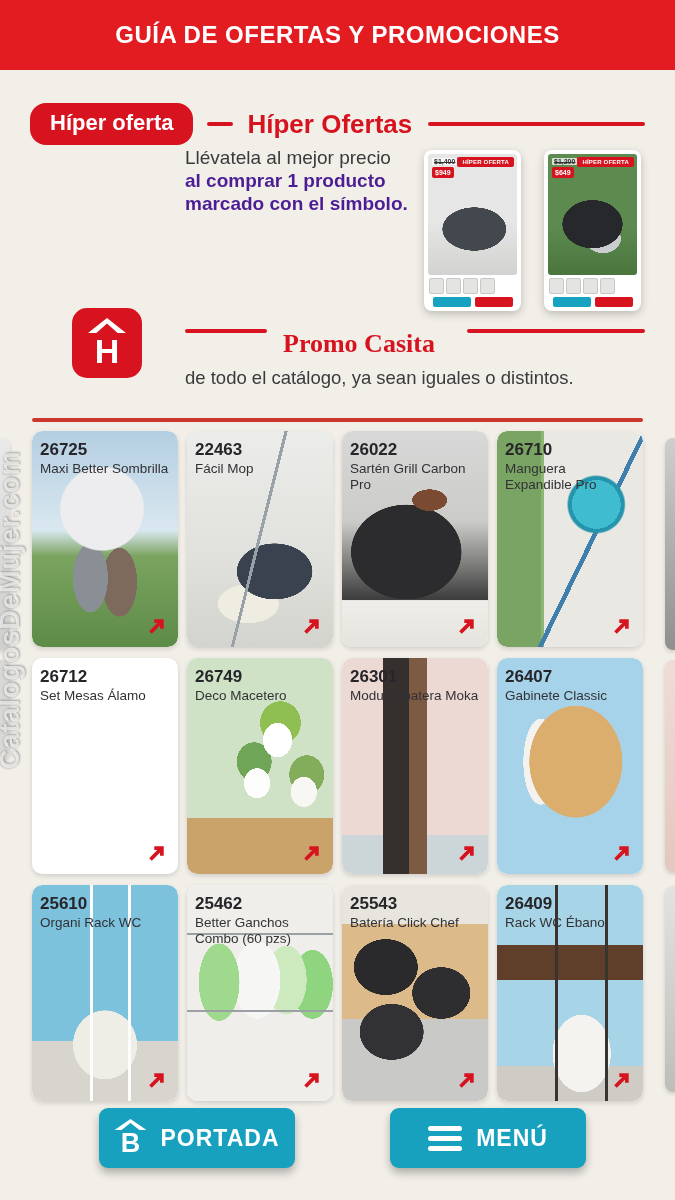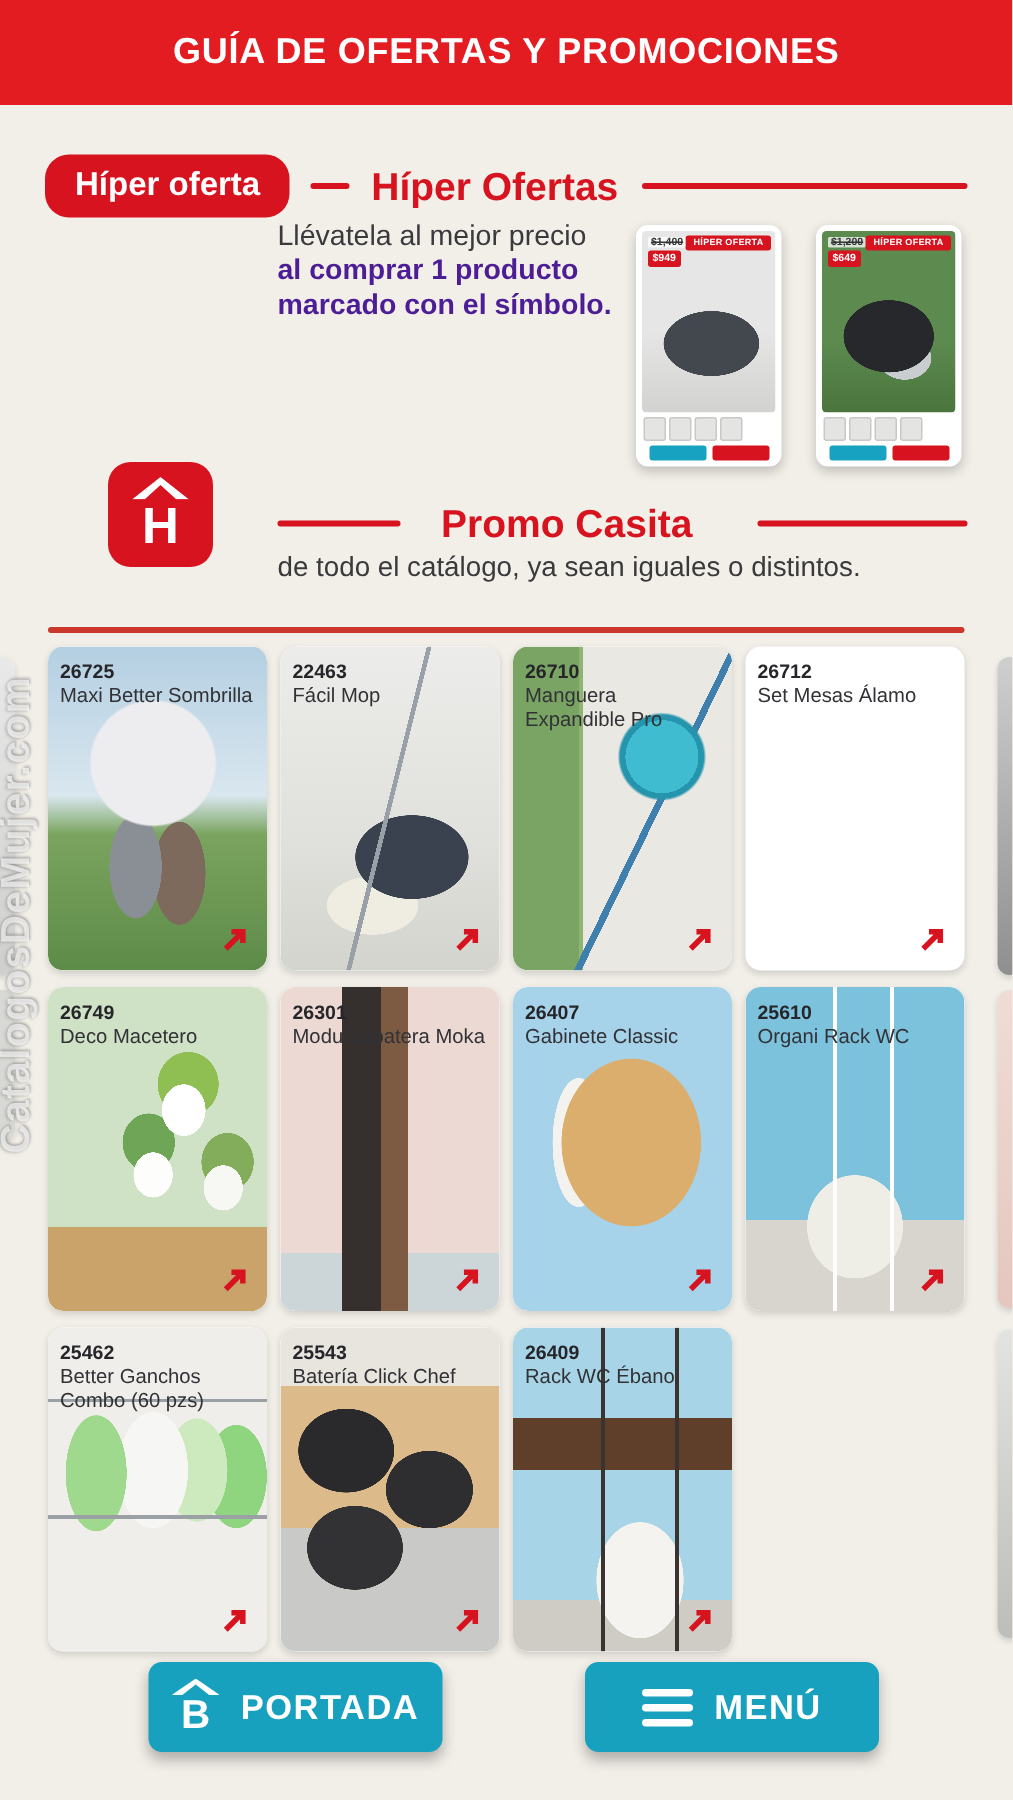"Promo Casita" .promo-row { align-items: center -> none; font-family: none -> Liberation Serif, serif; gap: 27px -> 16px }
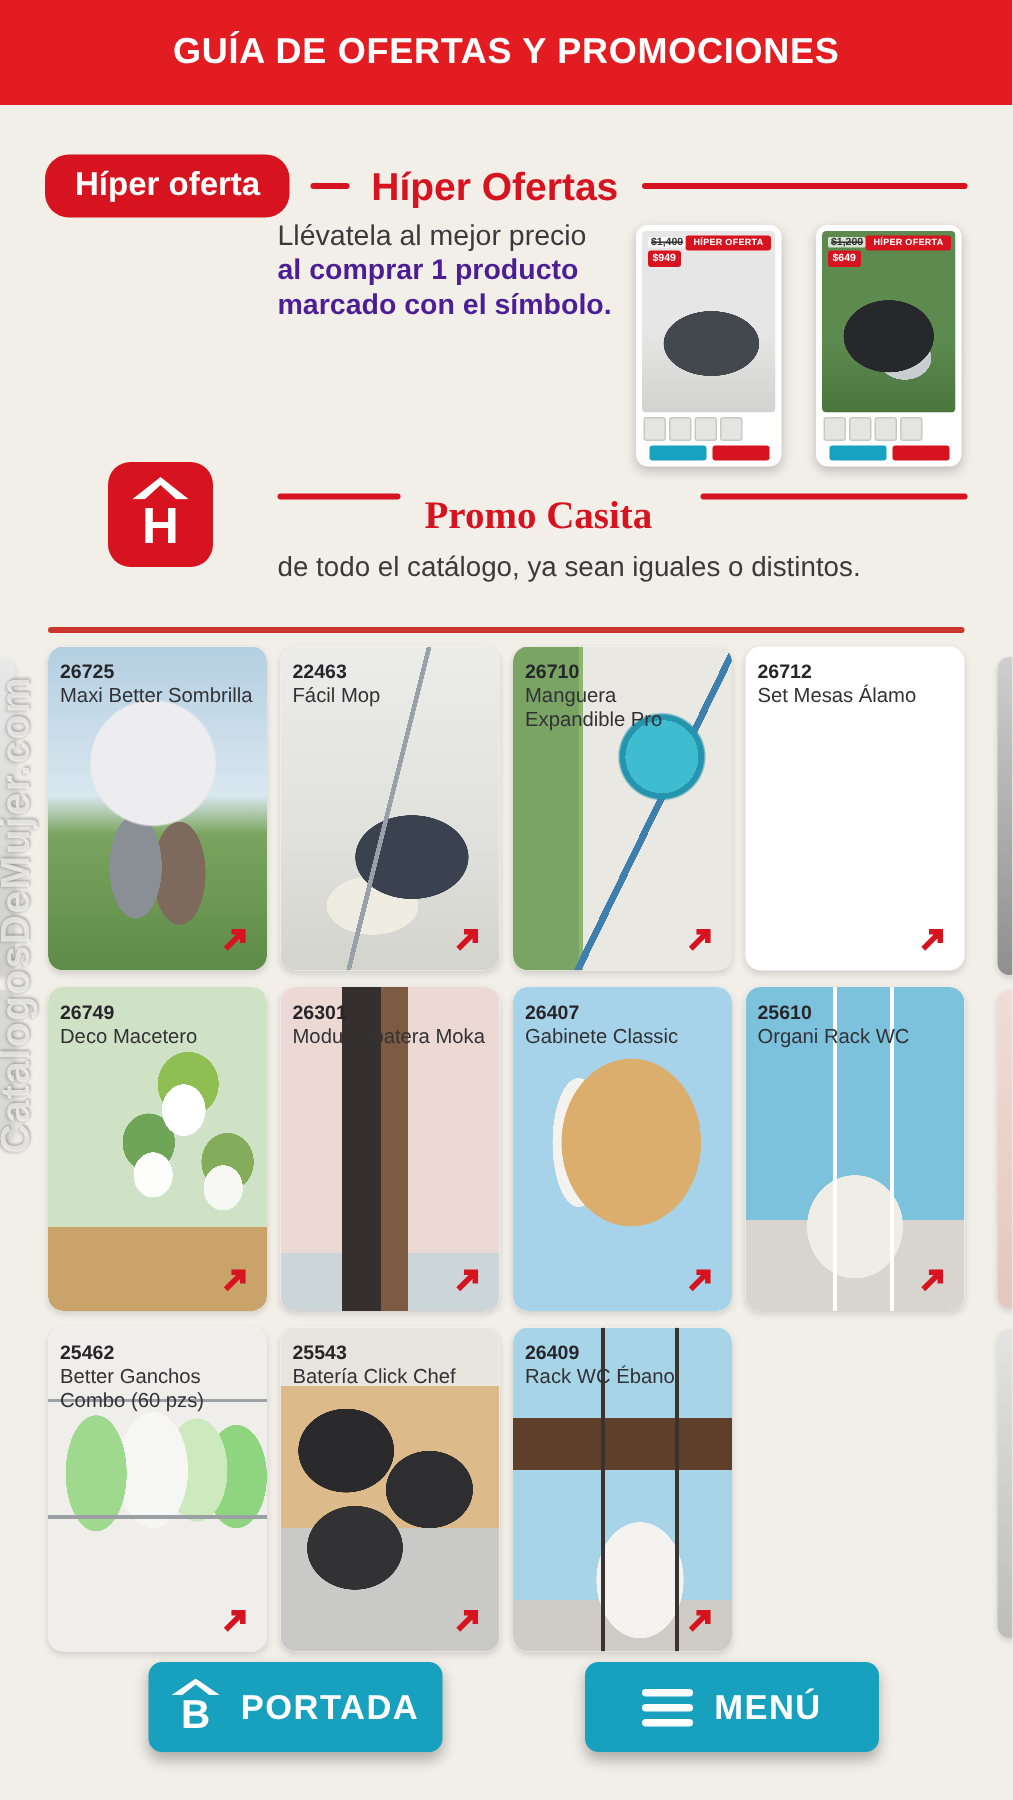"26725" .pcode { font-size: 13px -> 17px }
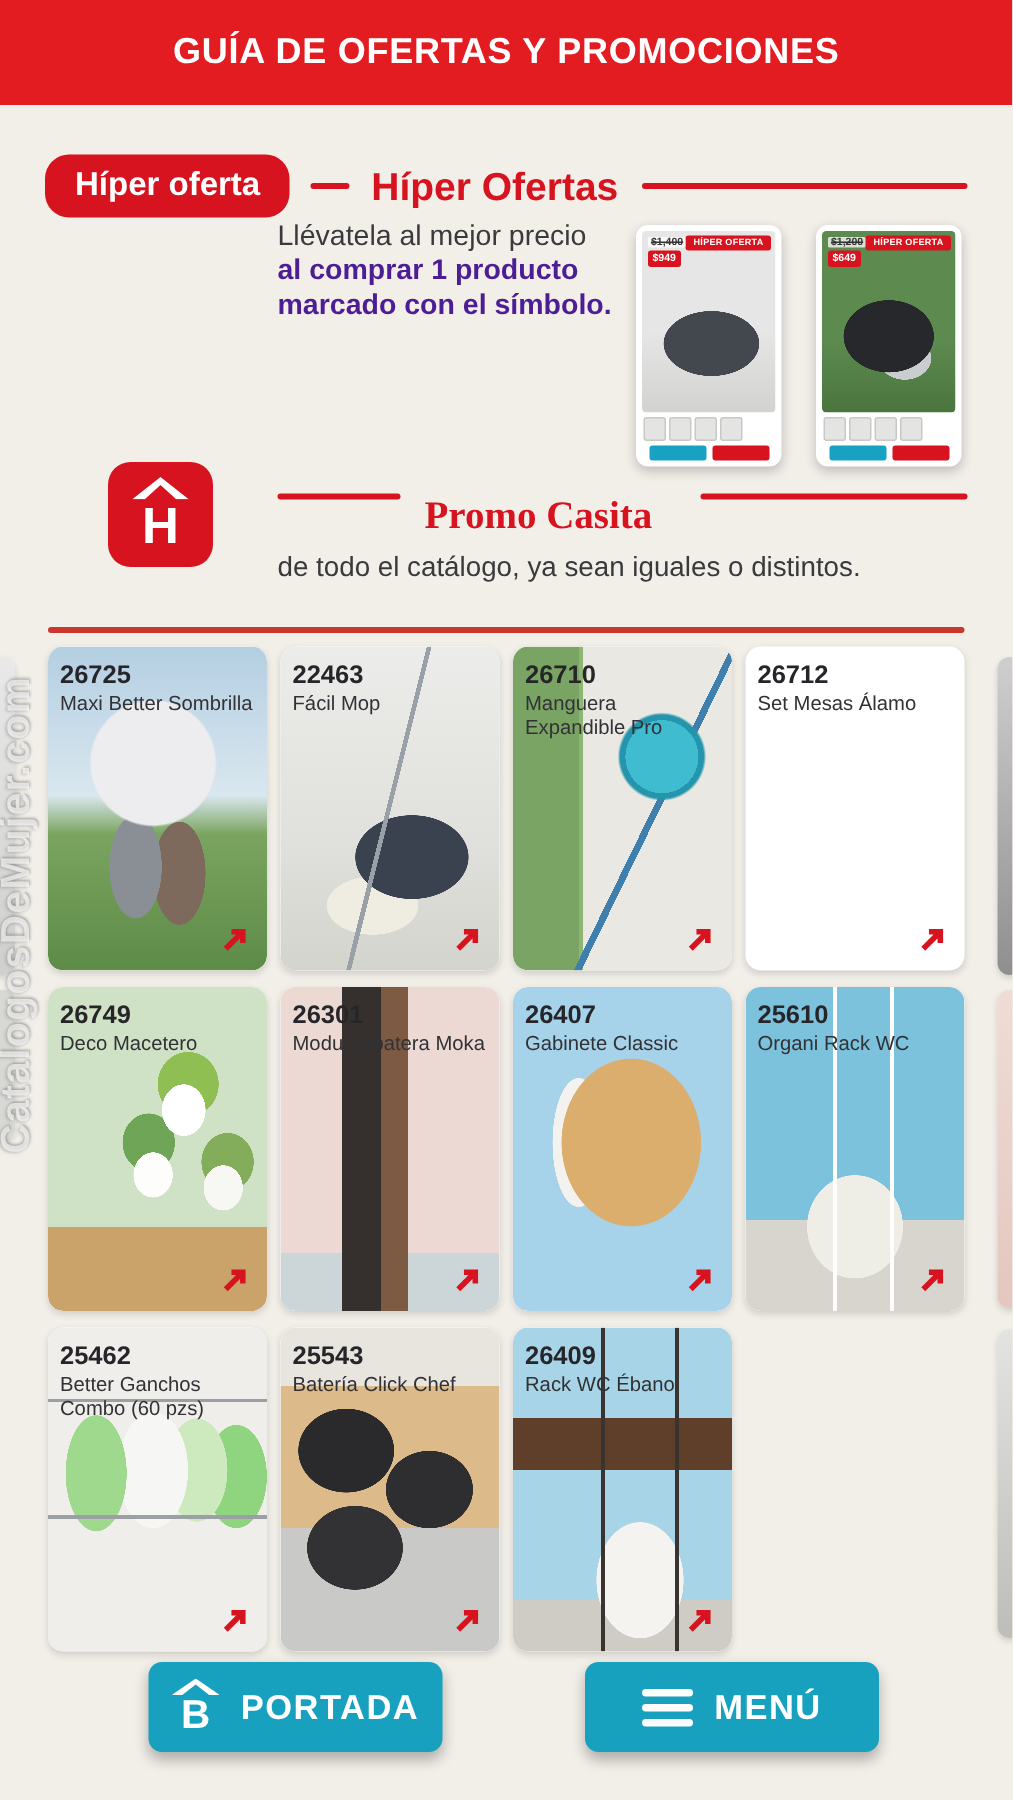"26022" div.card { html: none -> <div> <div></div> <div> <div>26022</div> <div>Sartén Grill Carbon Pro</div> </div> <svg> <path></path> </svg> </div> }
